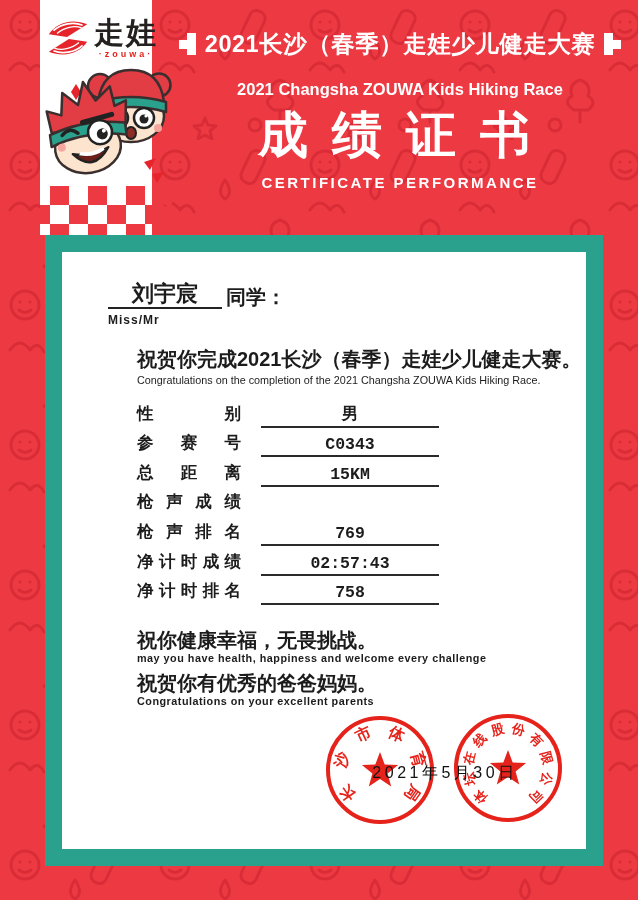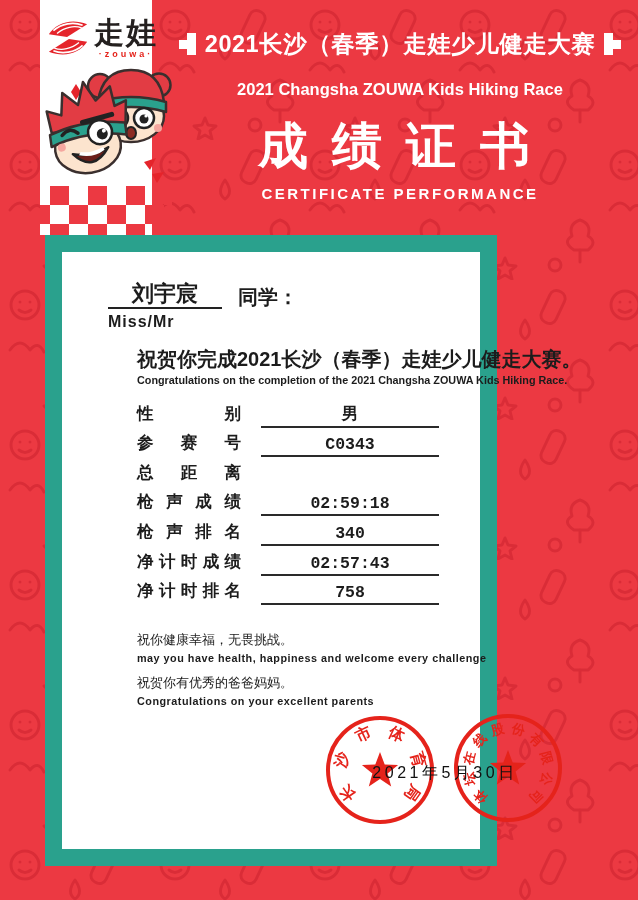"成绩证书" .cert-title { margin-top: 21px -> 10px }
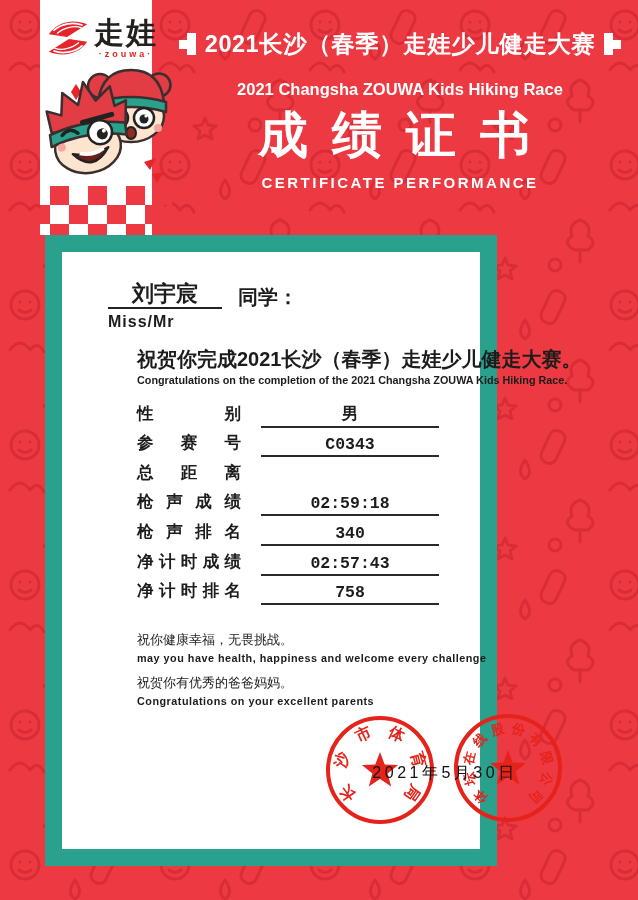"刘宇宸" .frame { width: 452px -> 558px }
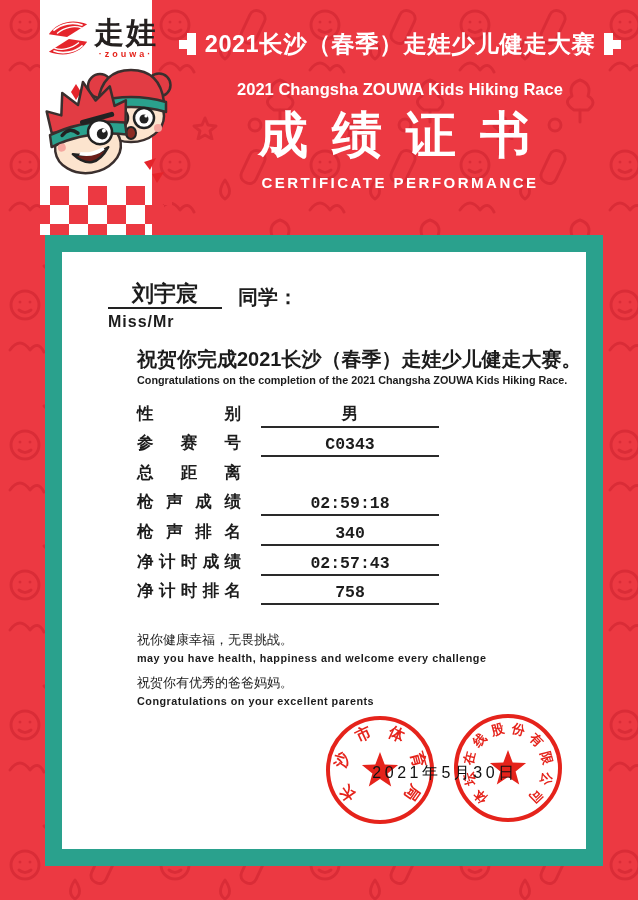"同学：" .salutation { margin-left: 16px -> 4px }
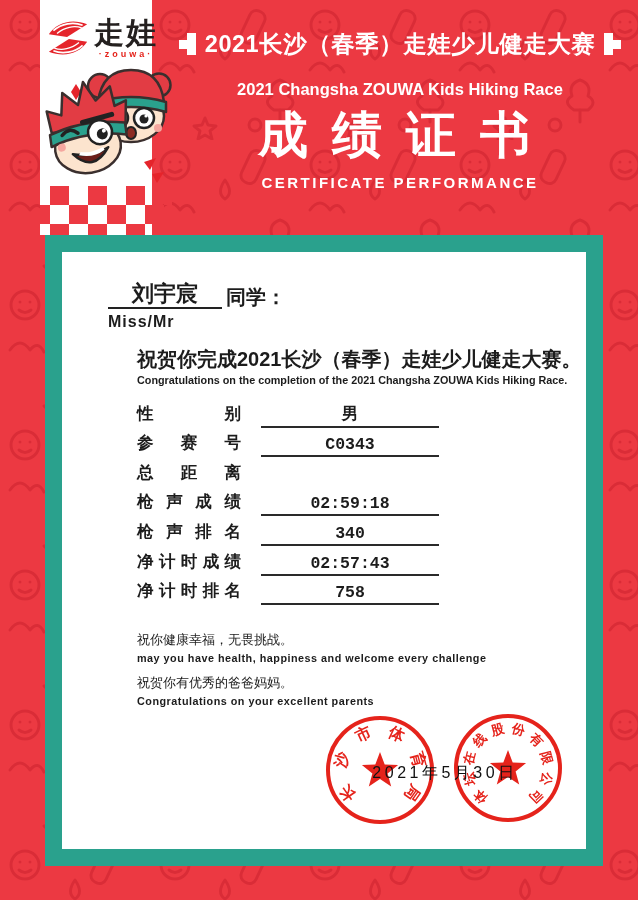"Miss/Mr" .miss-mr { font-size: 16px -> 12px }
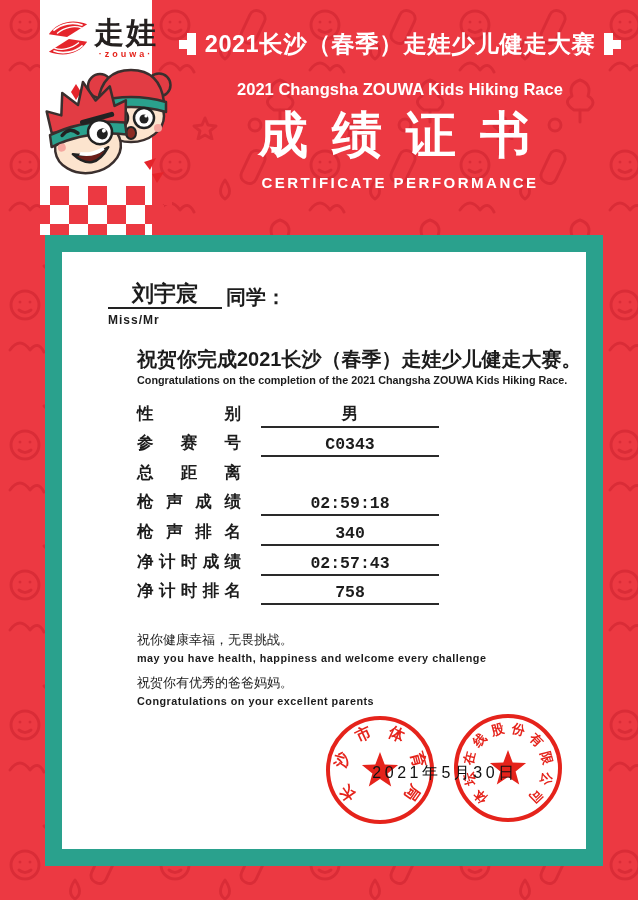"Congratulations on the completion of" .congrats-en { font-weight: 700 -> 400 }
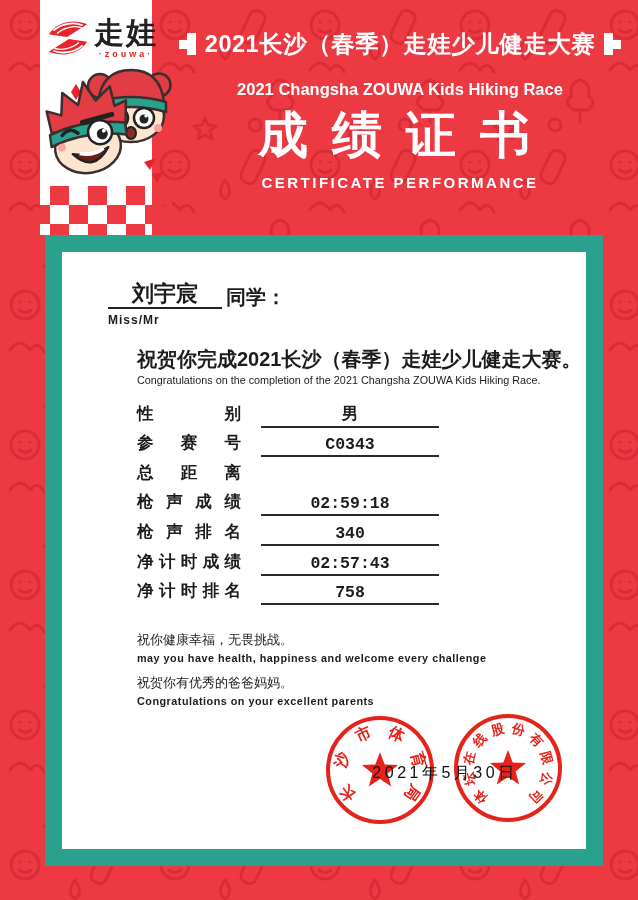"15KM" span.field-line { html: none -> <span><span>15KM</span></span> }
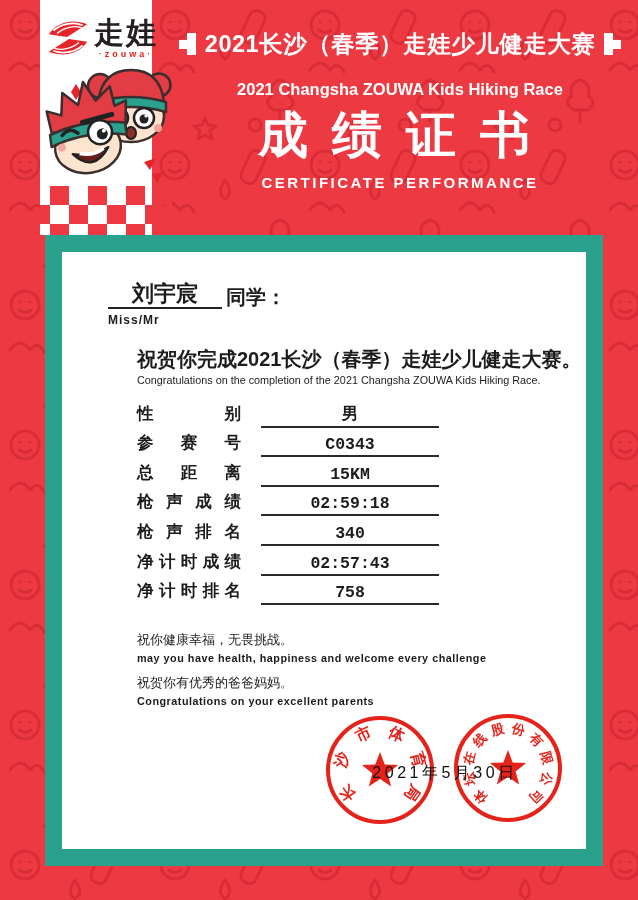"02:59:18" span.field-line { html: <span><span>02:59:18</span></span> -> none }
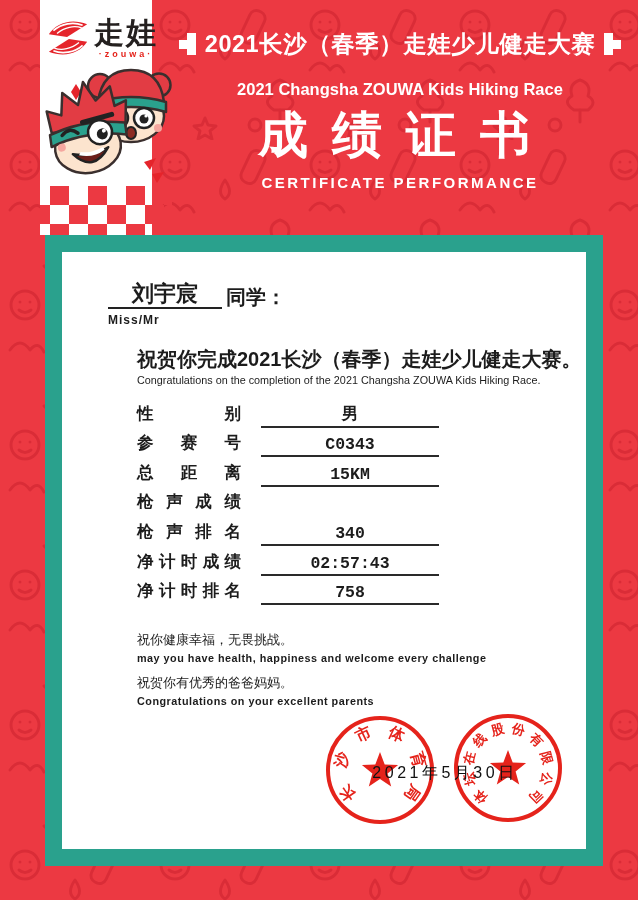"340" span.field-value { text: 340 -> 769 }
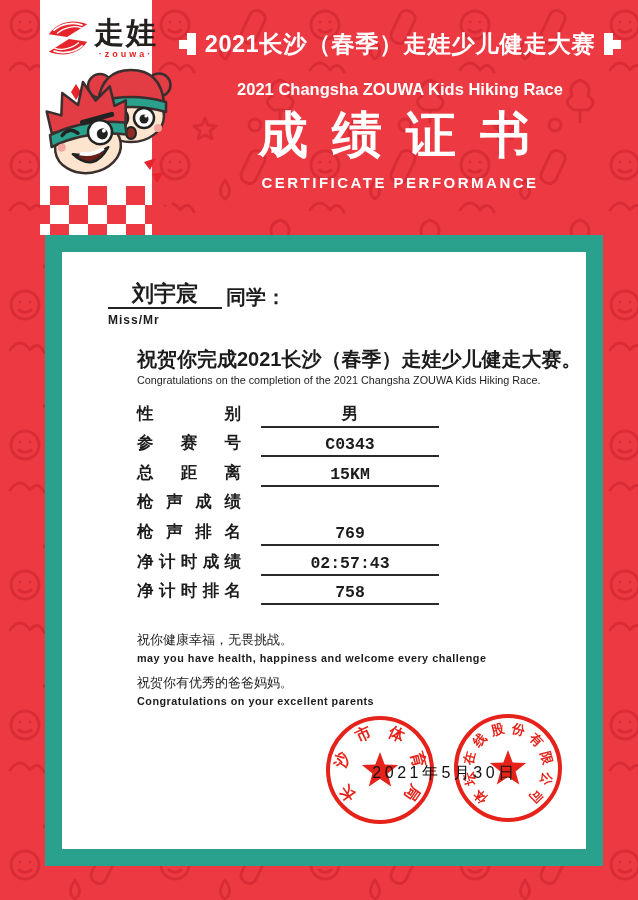"祝你健康幸福，无畏挑战。" .bless-cn { font-size: 13px -> 20px; font-weight: 400 -> 700 }
